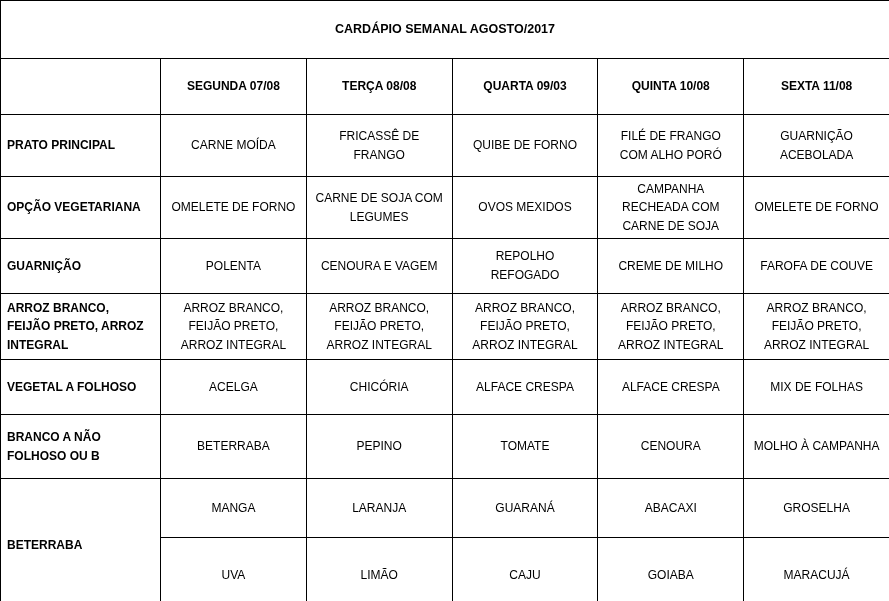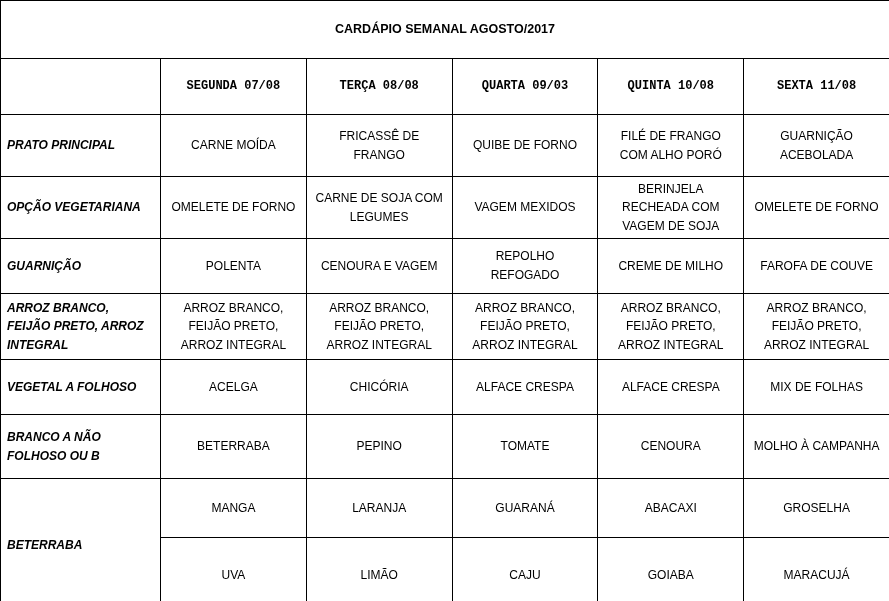"SEGUNDA 07/08" tr.head-row td { font-family: Liberation Mono, monospace -> none }
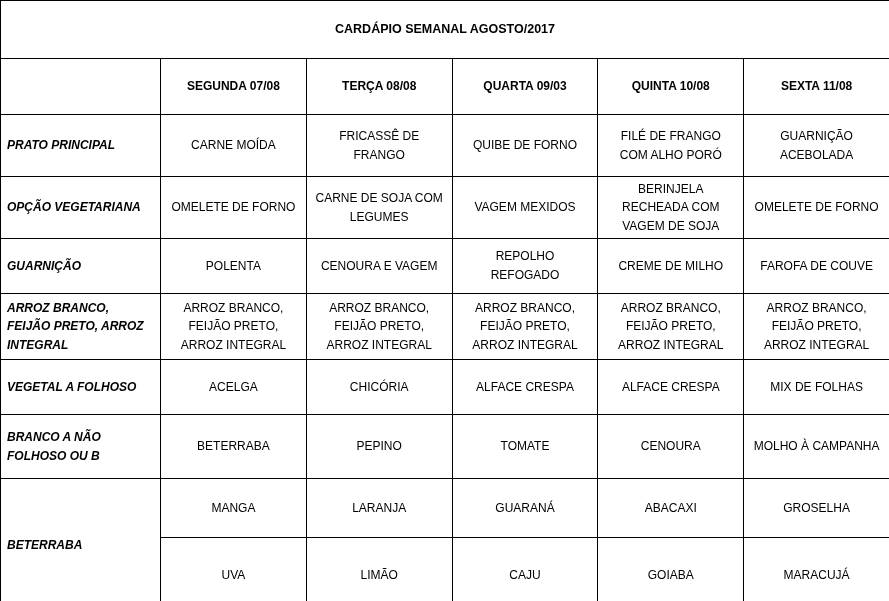"PRATO PRINCIPAL" td.label { font-style: italic -> none }
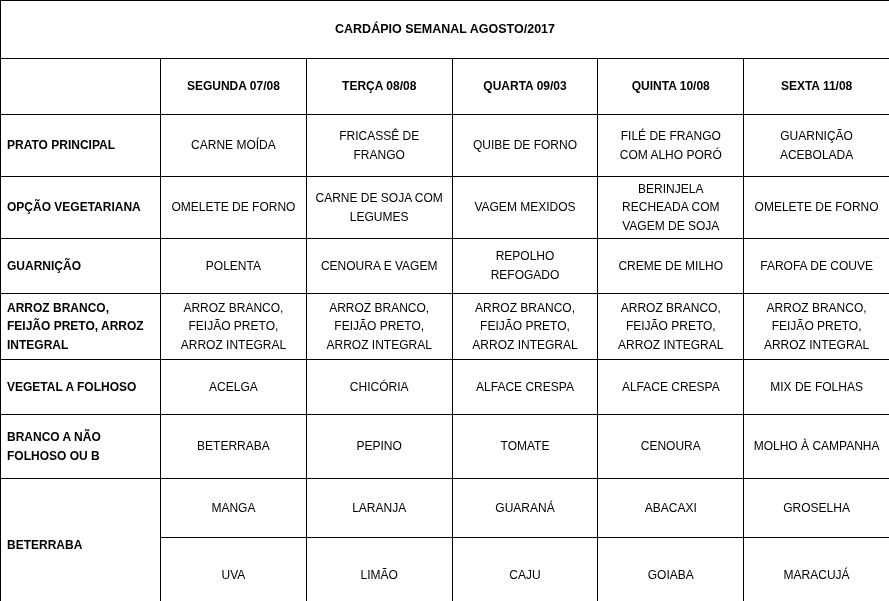"BERINJELA RECHEADA COM VAGEM DE" td { text: BERINJELA RECHEADA COM VAGEM -> CAMPANHA RECHEADA COM CARNE }
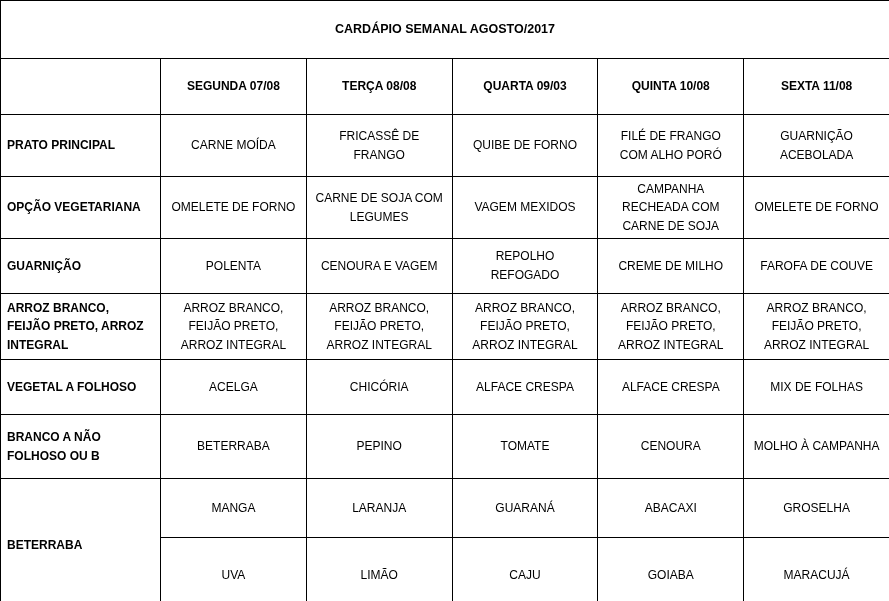"VAGEM MEXIDOS" td { text: VAGEM -> OVOS }
